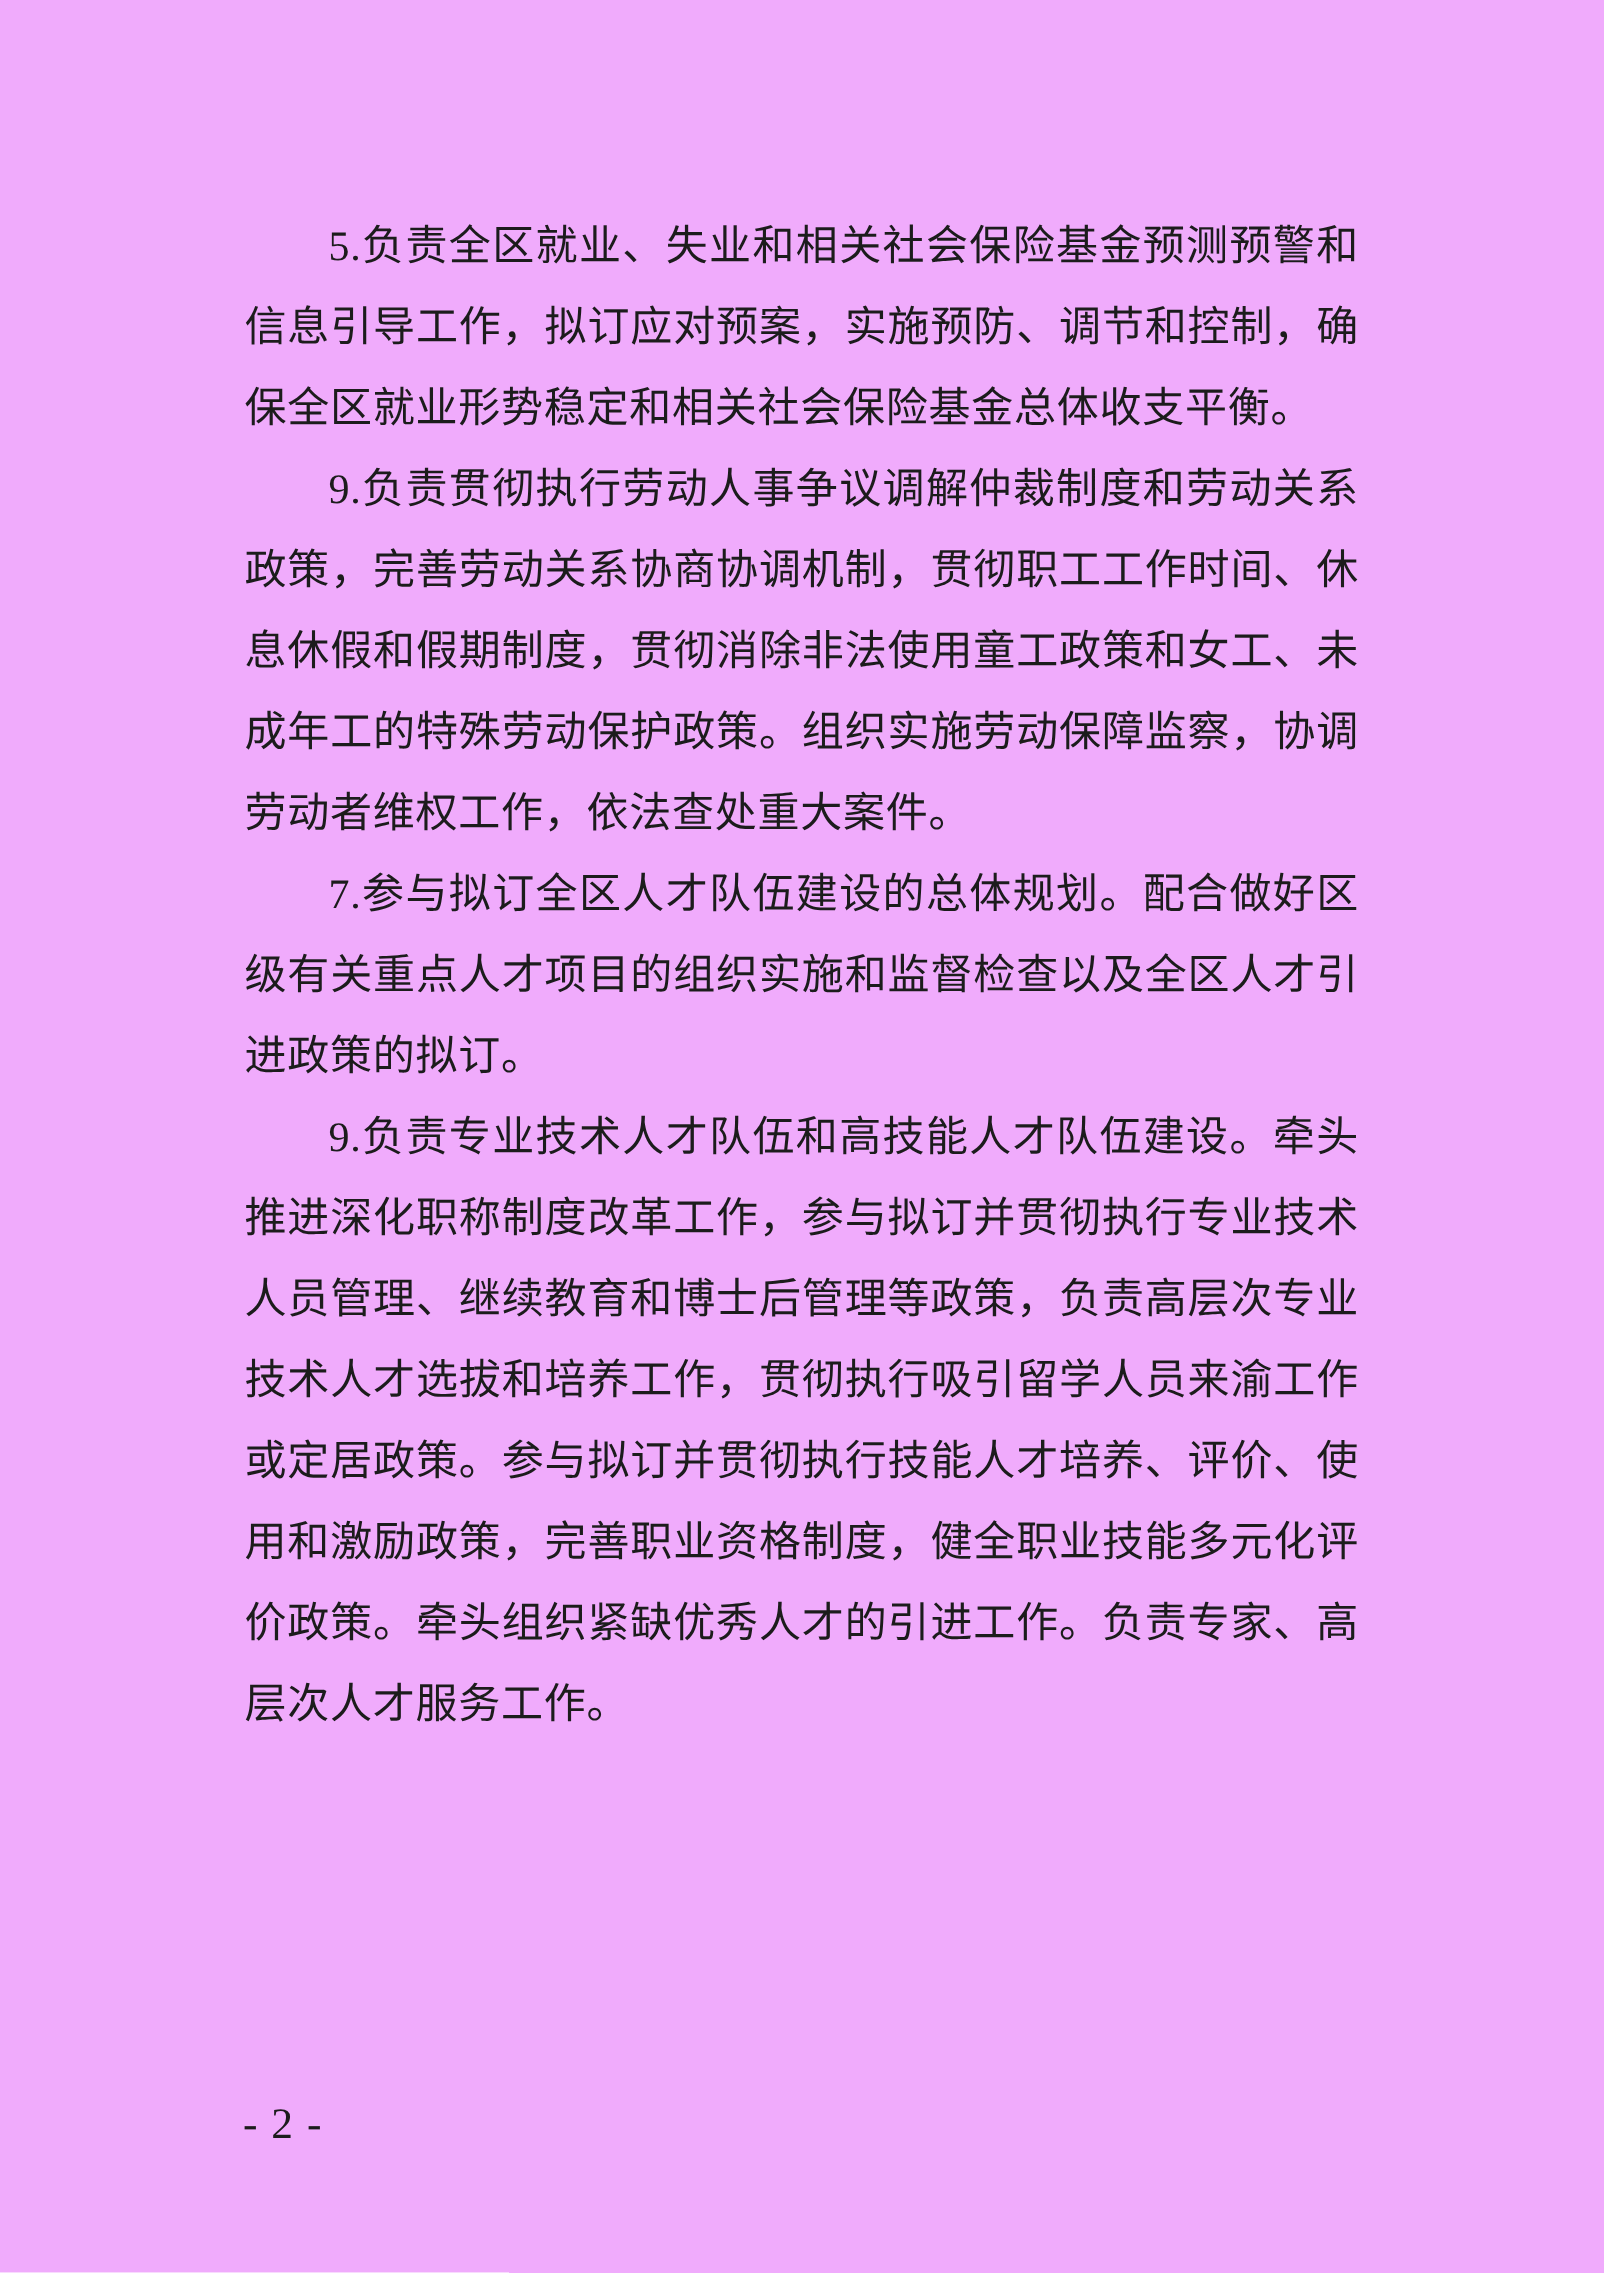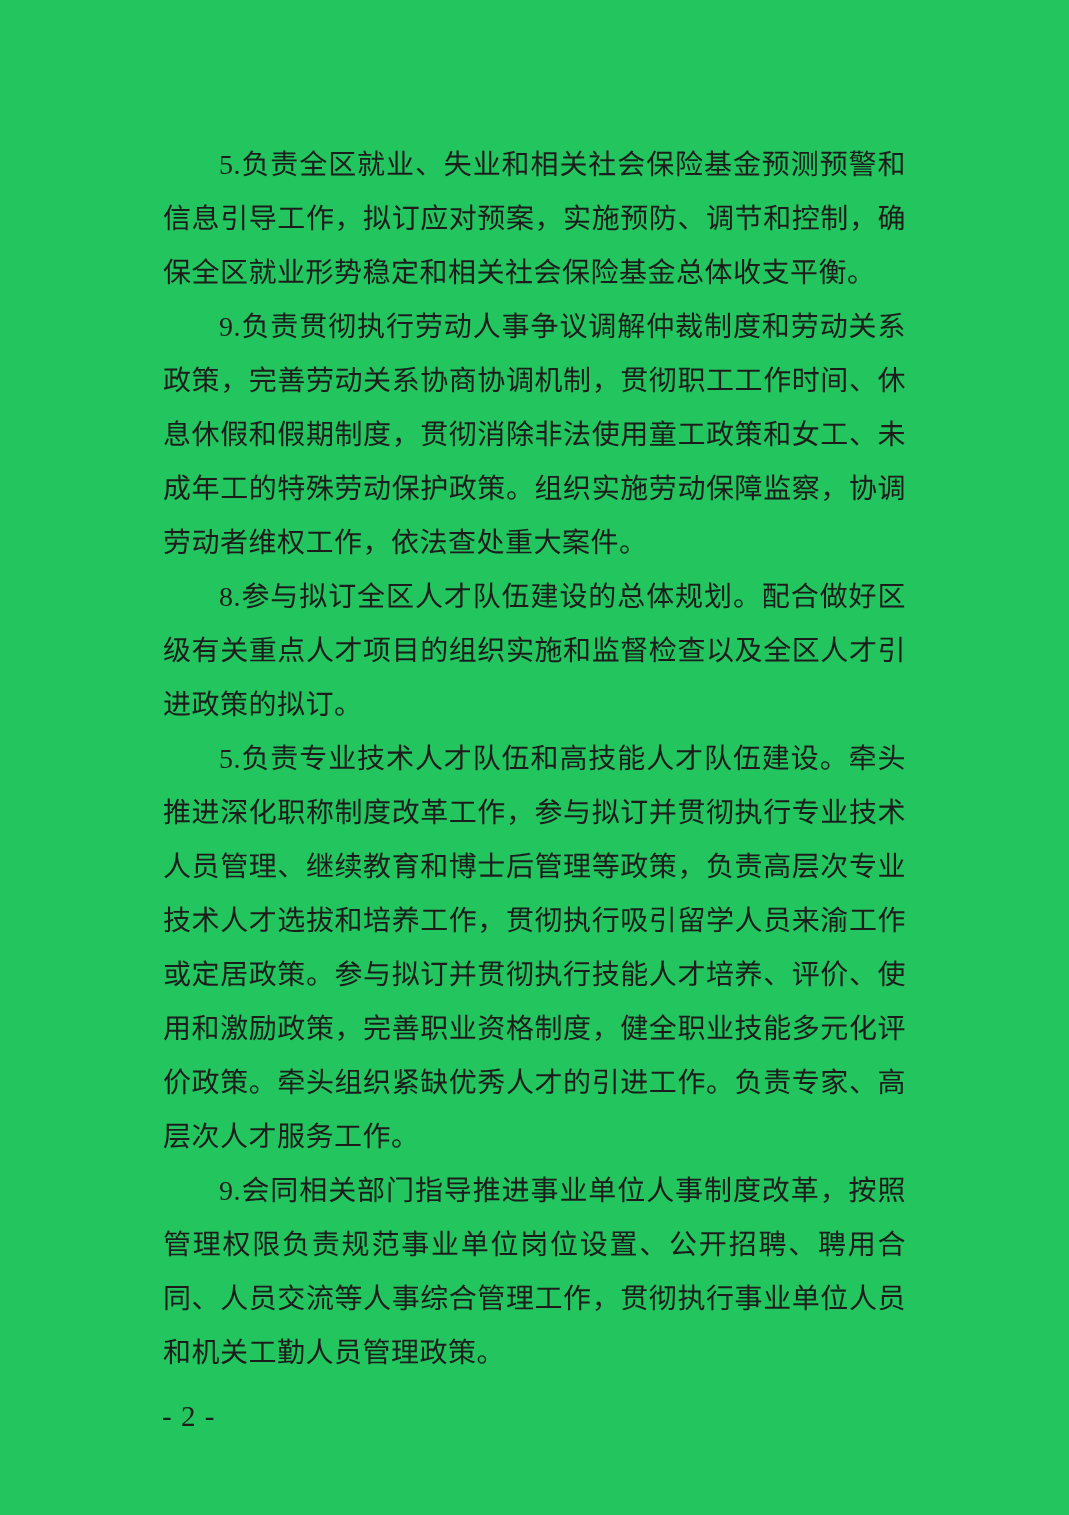"5.负责全区就业、失业和相关社会保险基金预测预警和信息引导工作，拟订应对预案，实" .page { background: #22c55e -> #f0abfc }
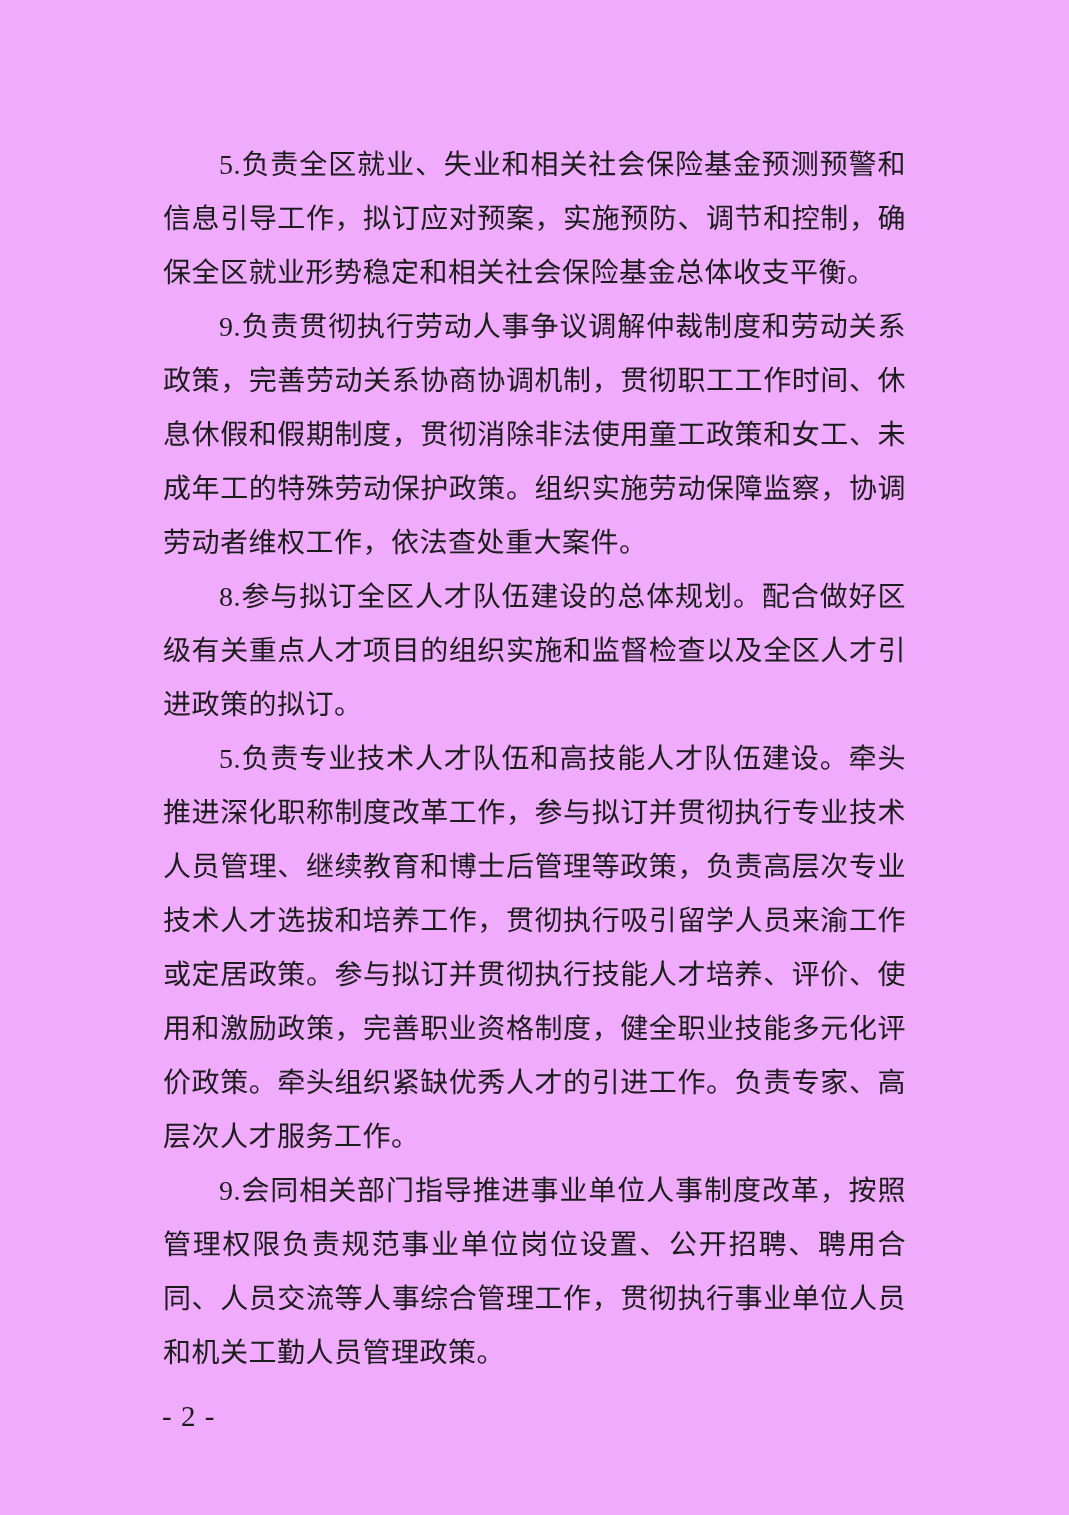"8.参与拟订全区人才队伍建设的总体规划。配合做好区级有关重点人才项目的组织实施和" p.para { text: 8 -> 7 }
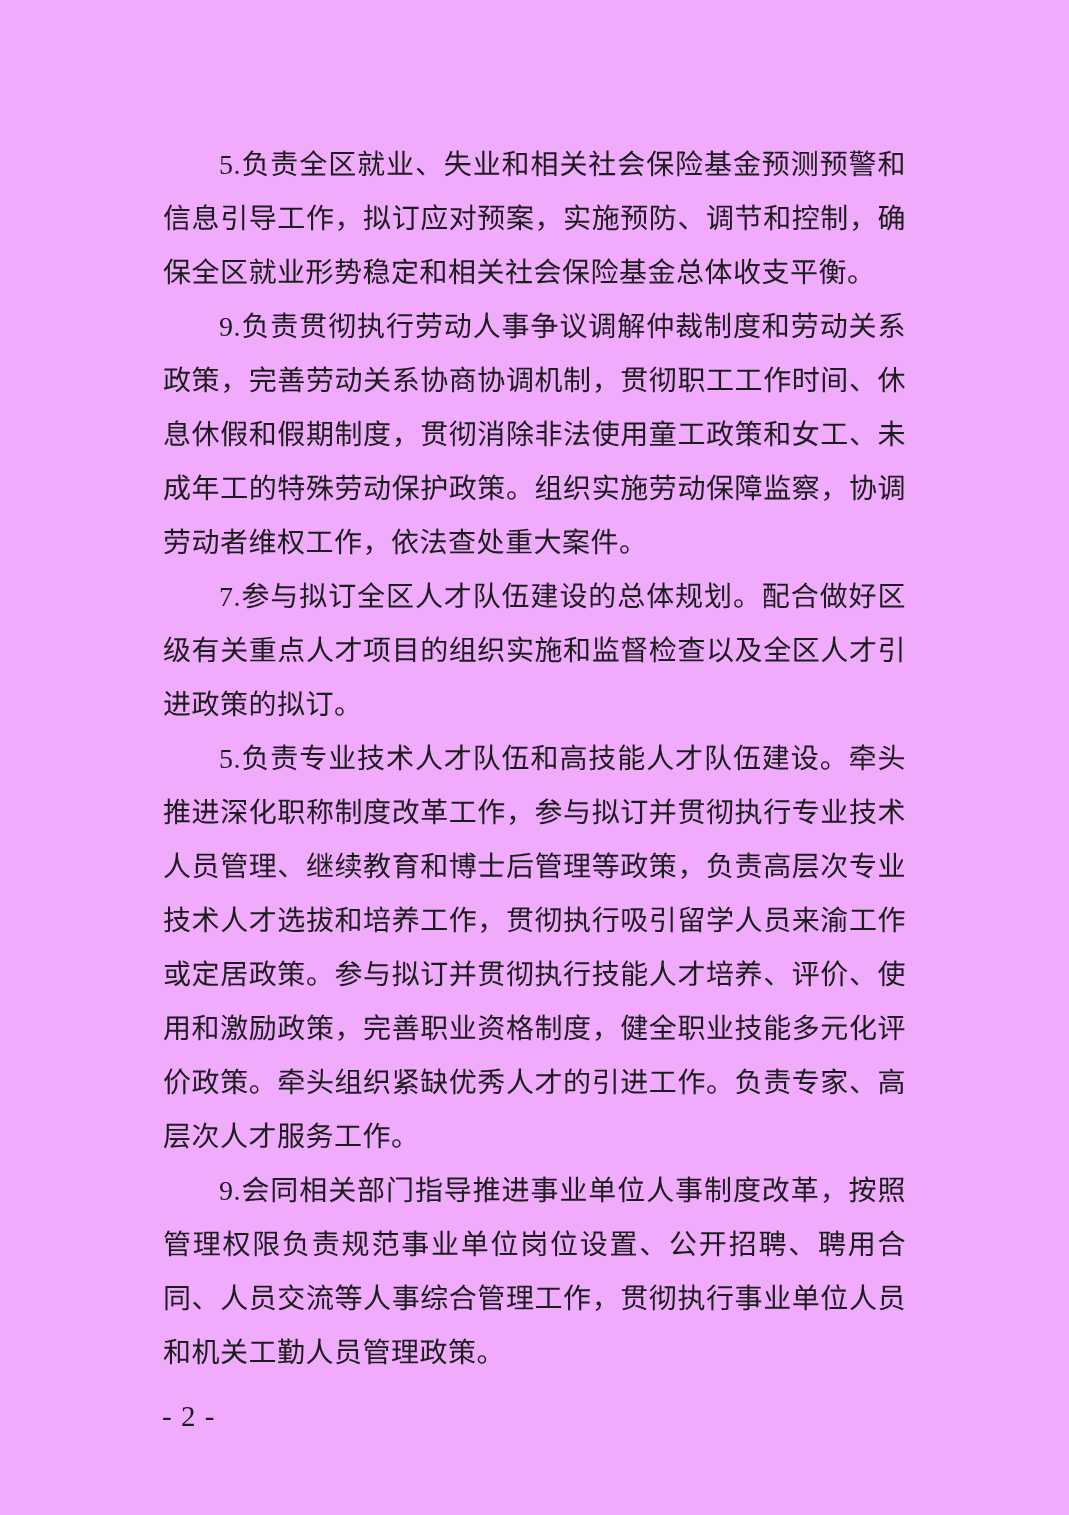"5.负责专业技术人才队伍和高技能人才队伍建设。牵头推进深化职称制度改革工作，参与" p.para { text: 5 -> 9 }
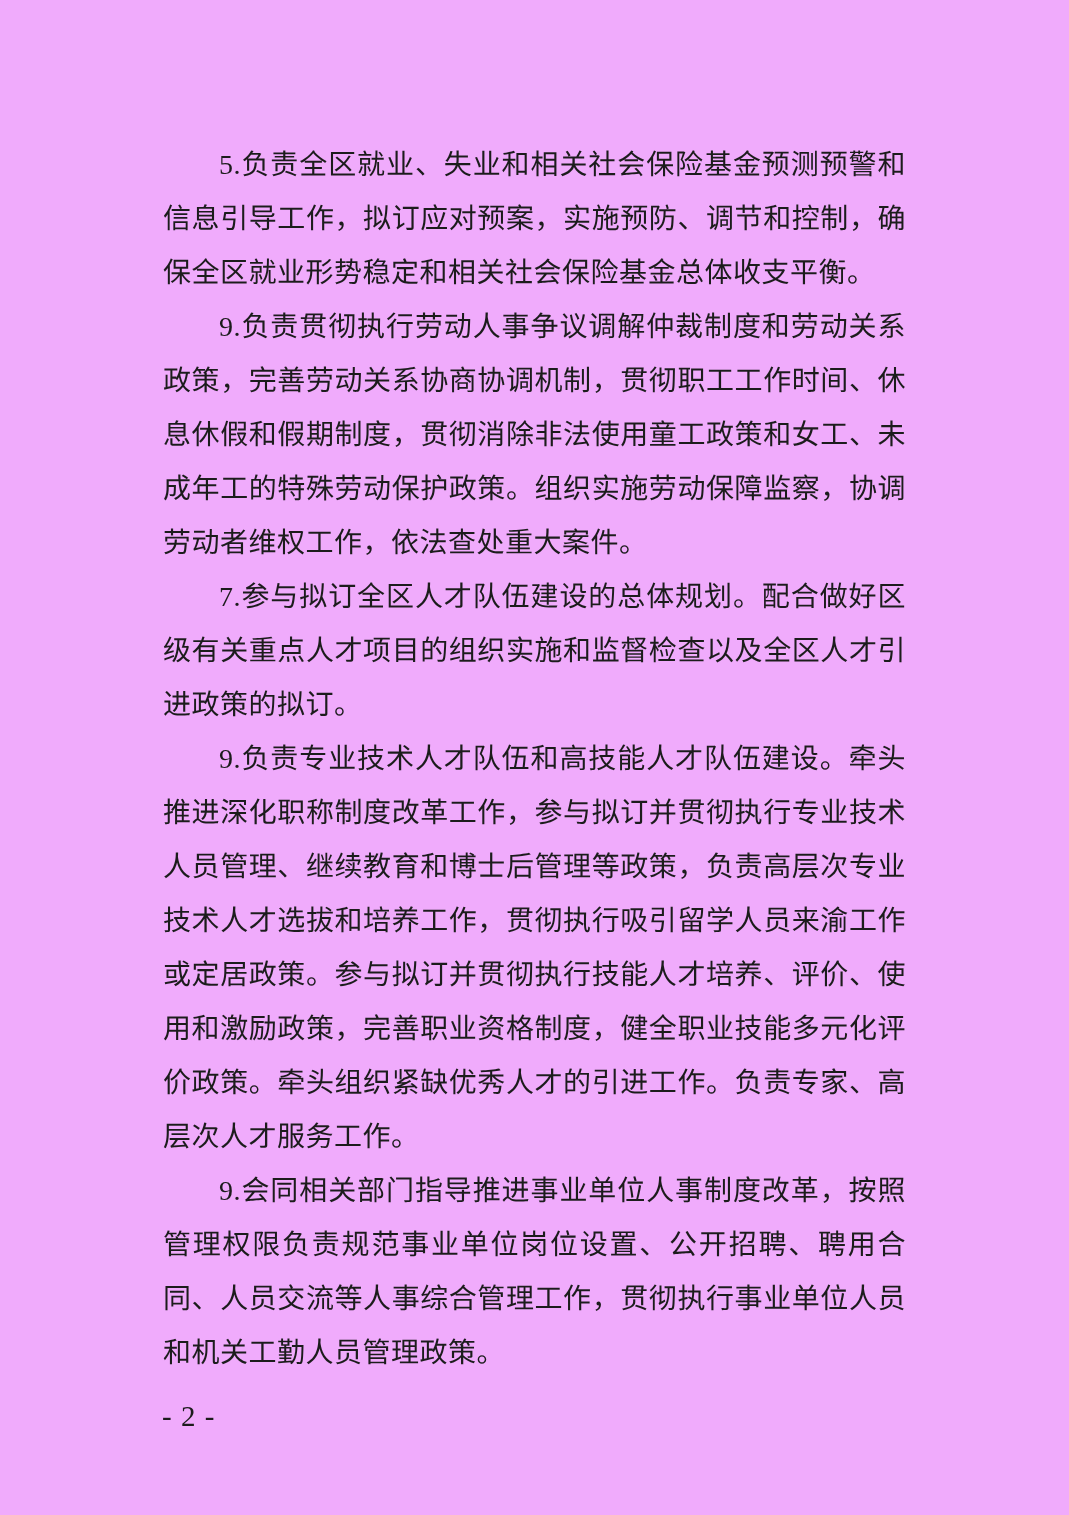"9.会同相关部门指导推进事业单位人事制度改革，按照管理权限负责规范事业单位岗位设" p.para { html: <p>9.会同相关部门指导推进事业单位人事制度改革，按照管理权限负责规范事业单位岗位设置、公开招聘、聘用合同、人员交流等人事综合管理工作，贯彻执行事业单位人员和机关工勤人员管理政策。</p> -> none }
